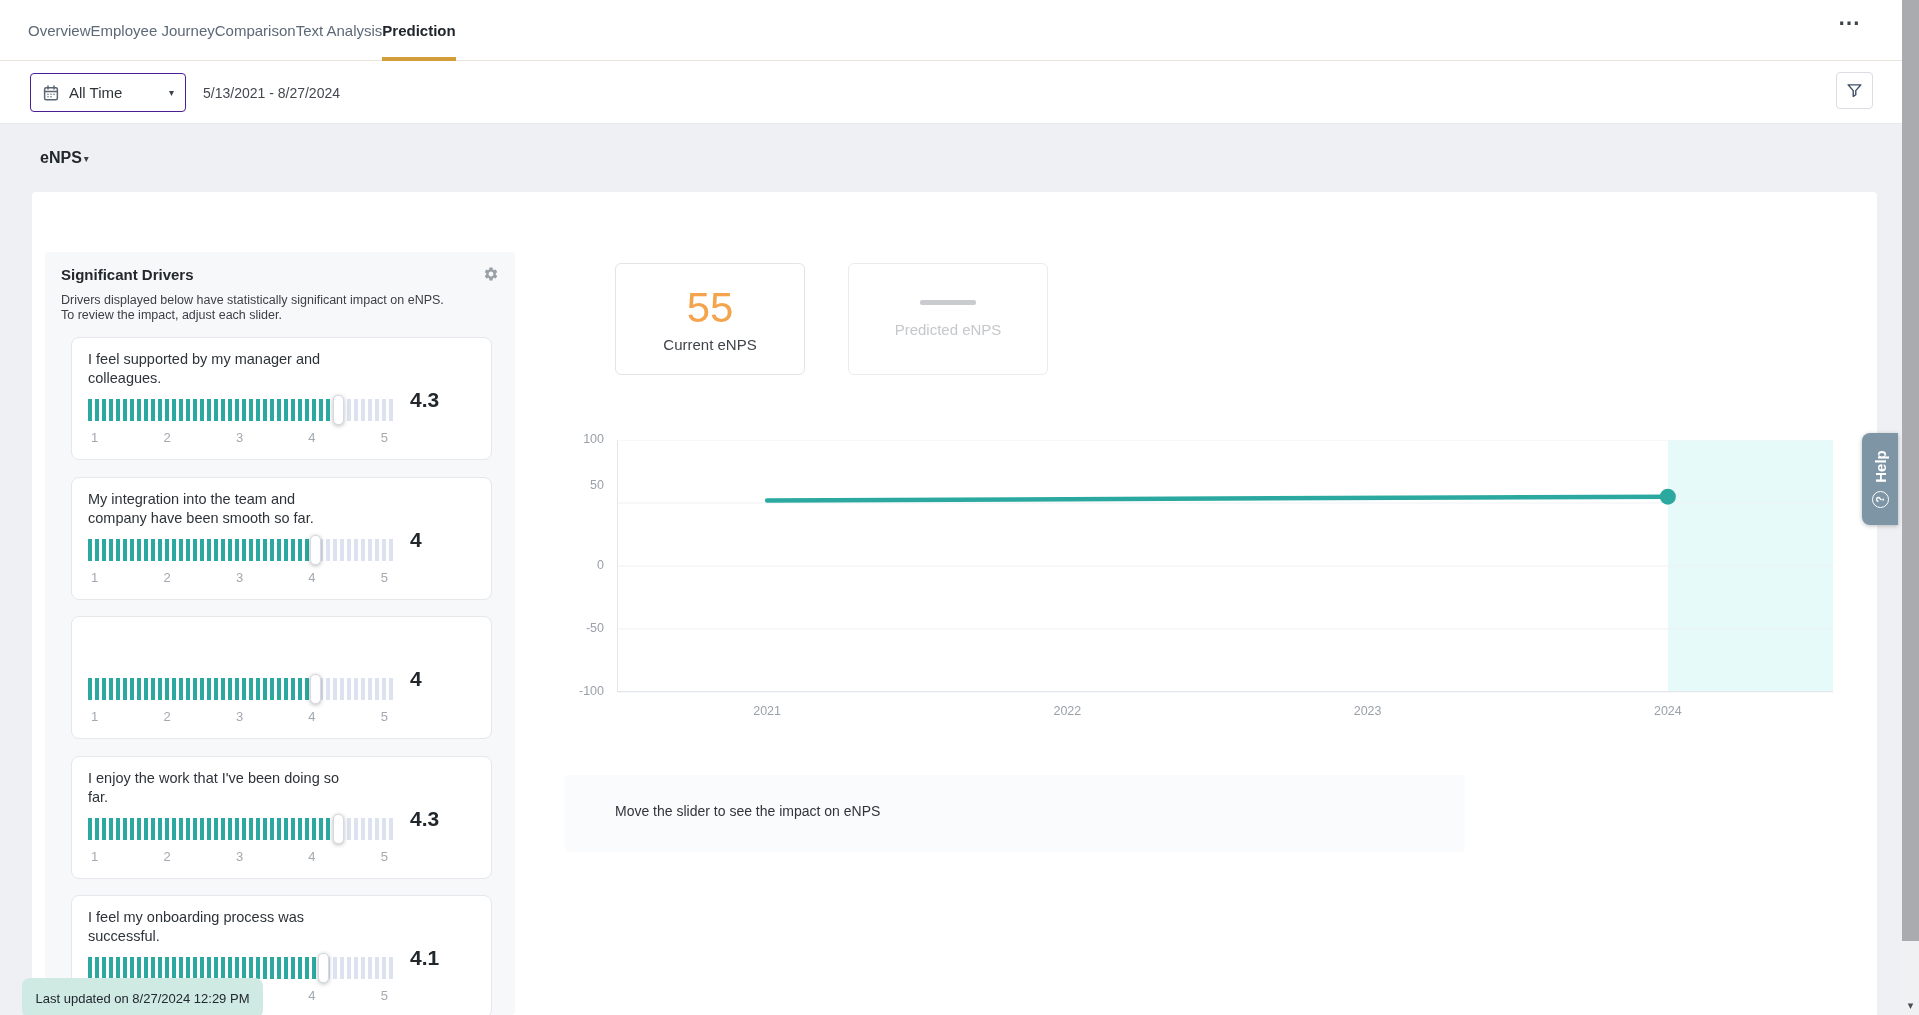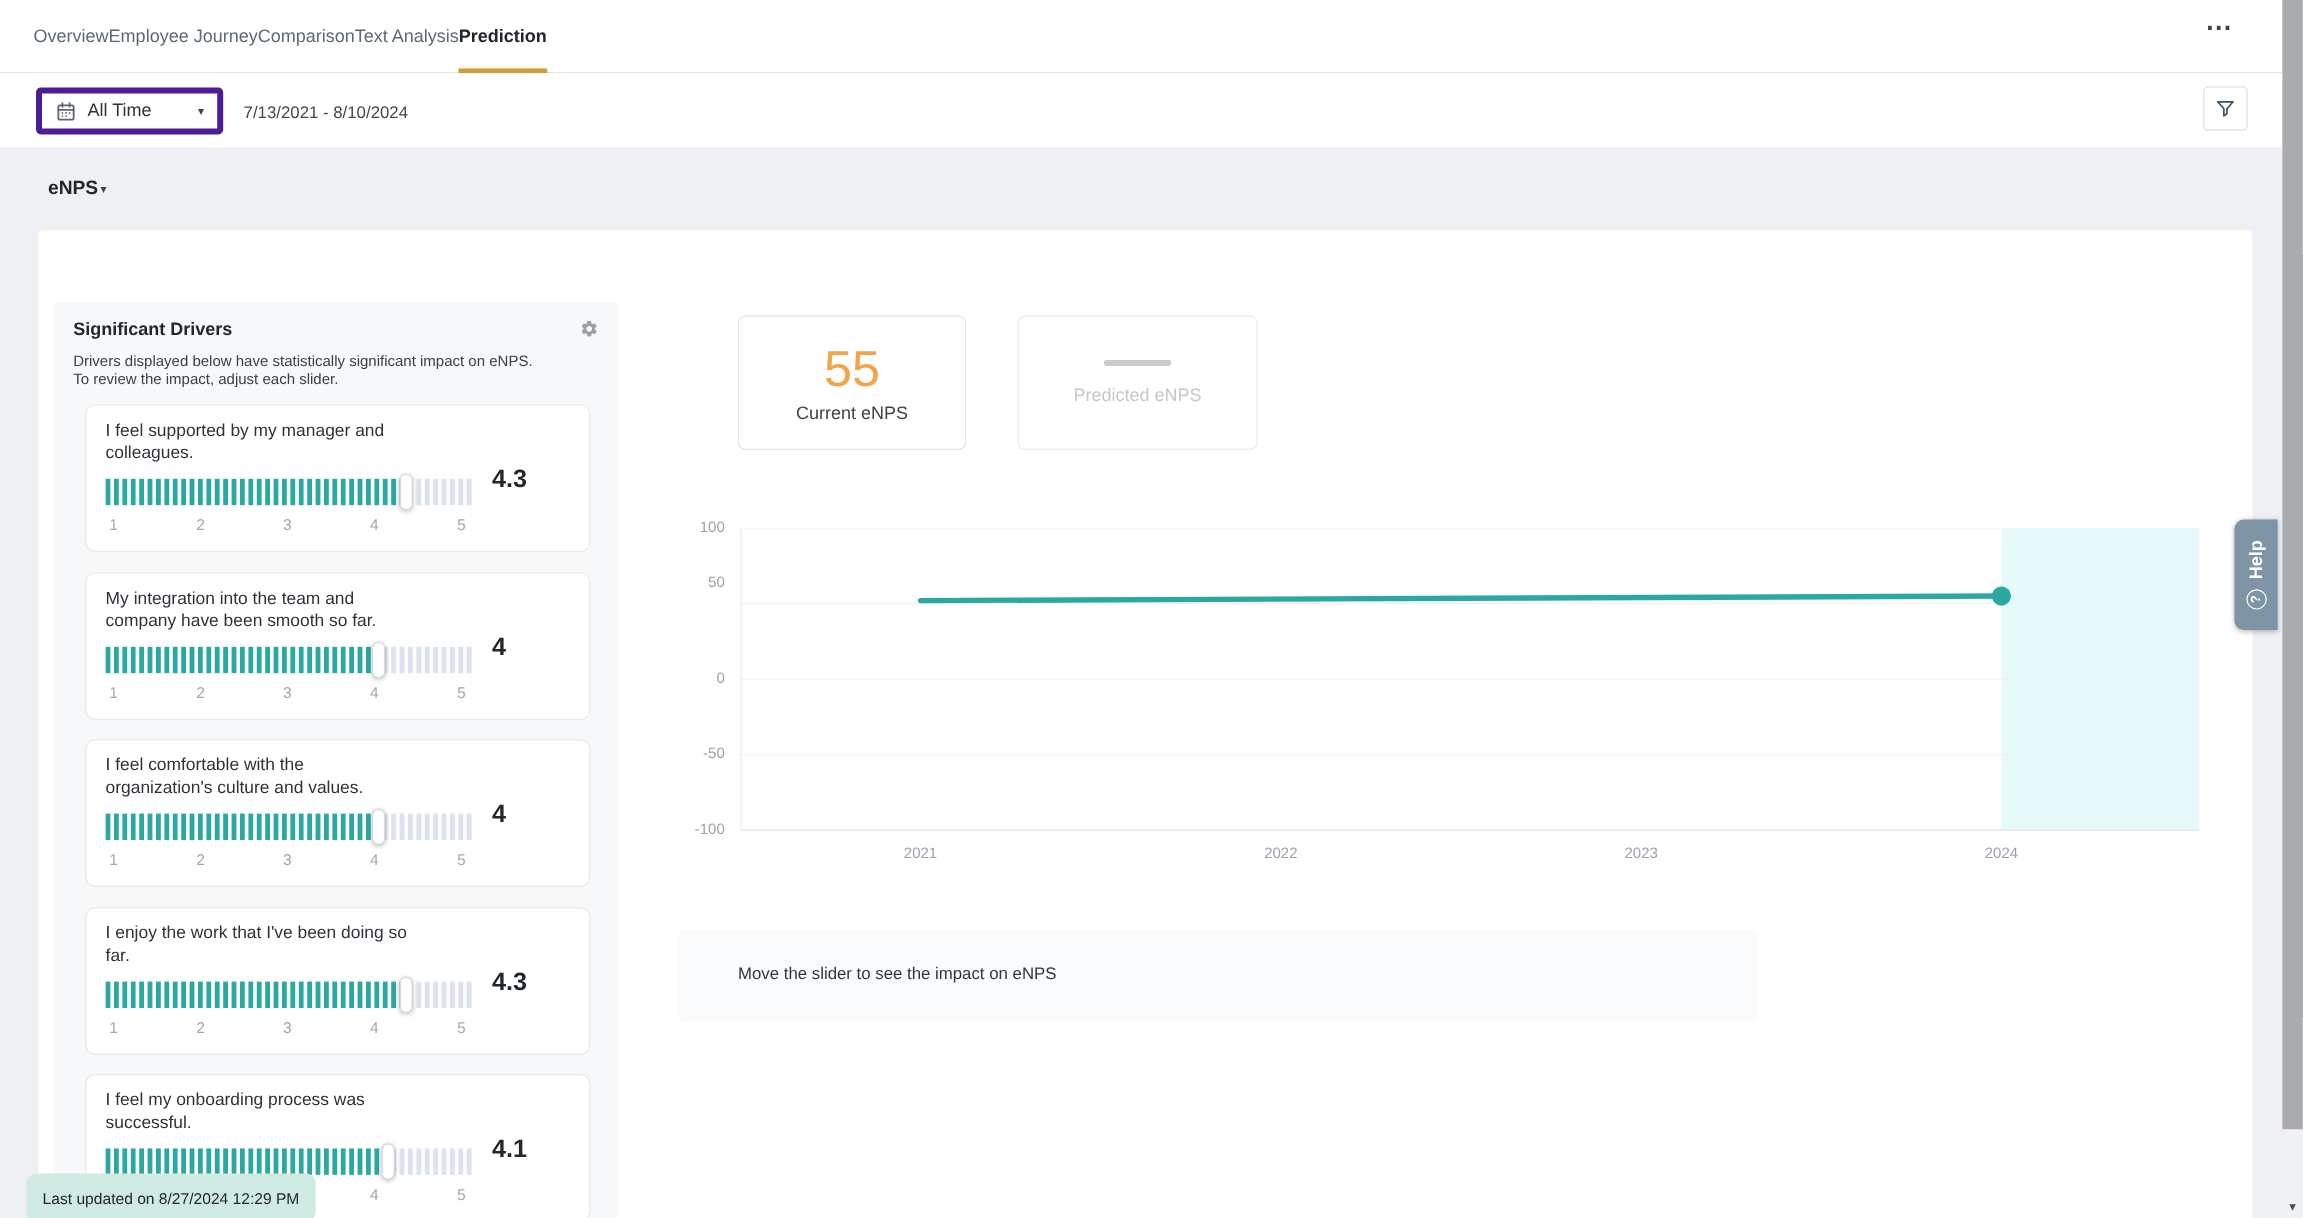"All Time" .time-select { border: 5px solid #4c1d95 -> 1px solid #4c1d95 }
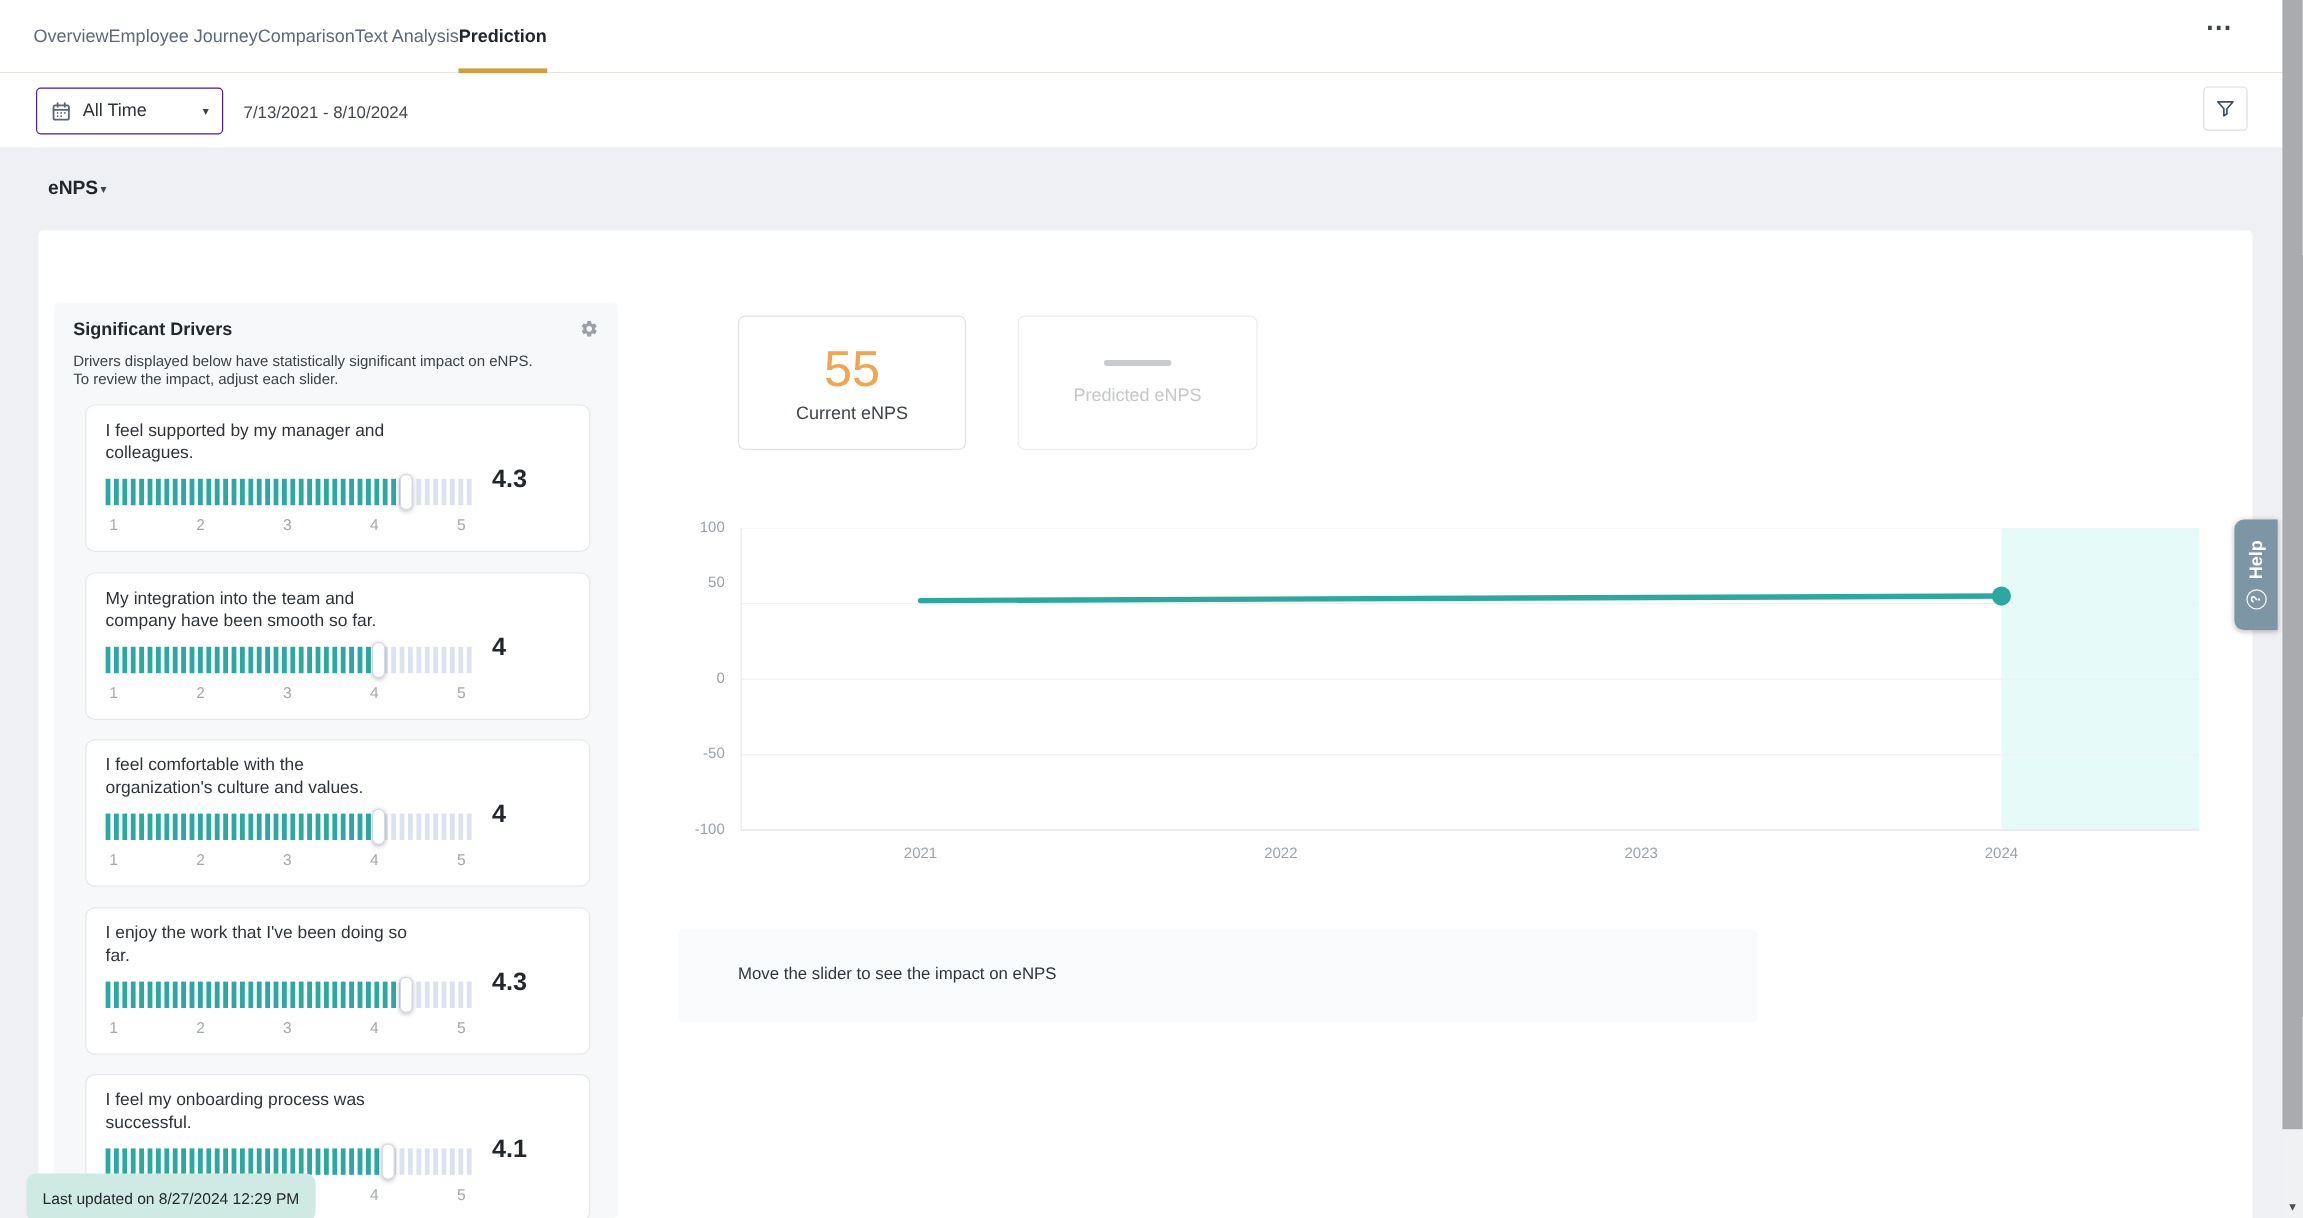"7/13/2021 - 8/10/2024" div.date-range { text: 7/13/2021 - 8/10/2024 -> 5/13/2021 - 8/27/2024 }
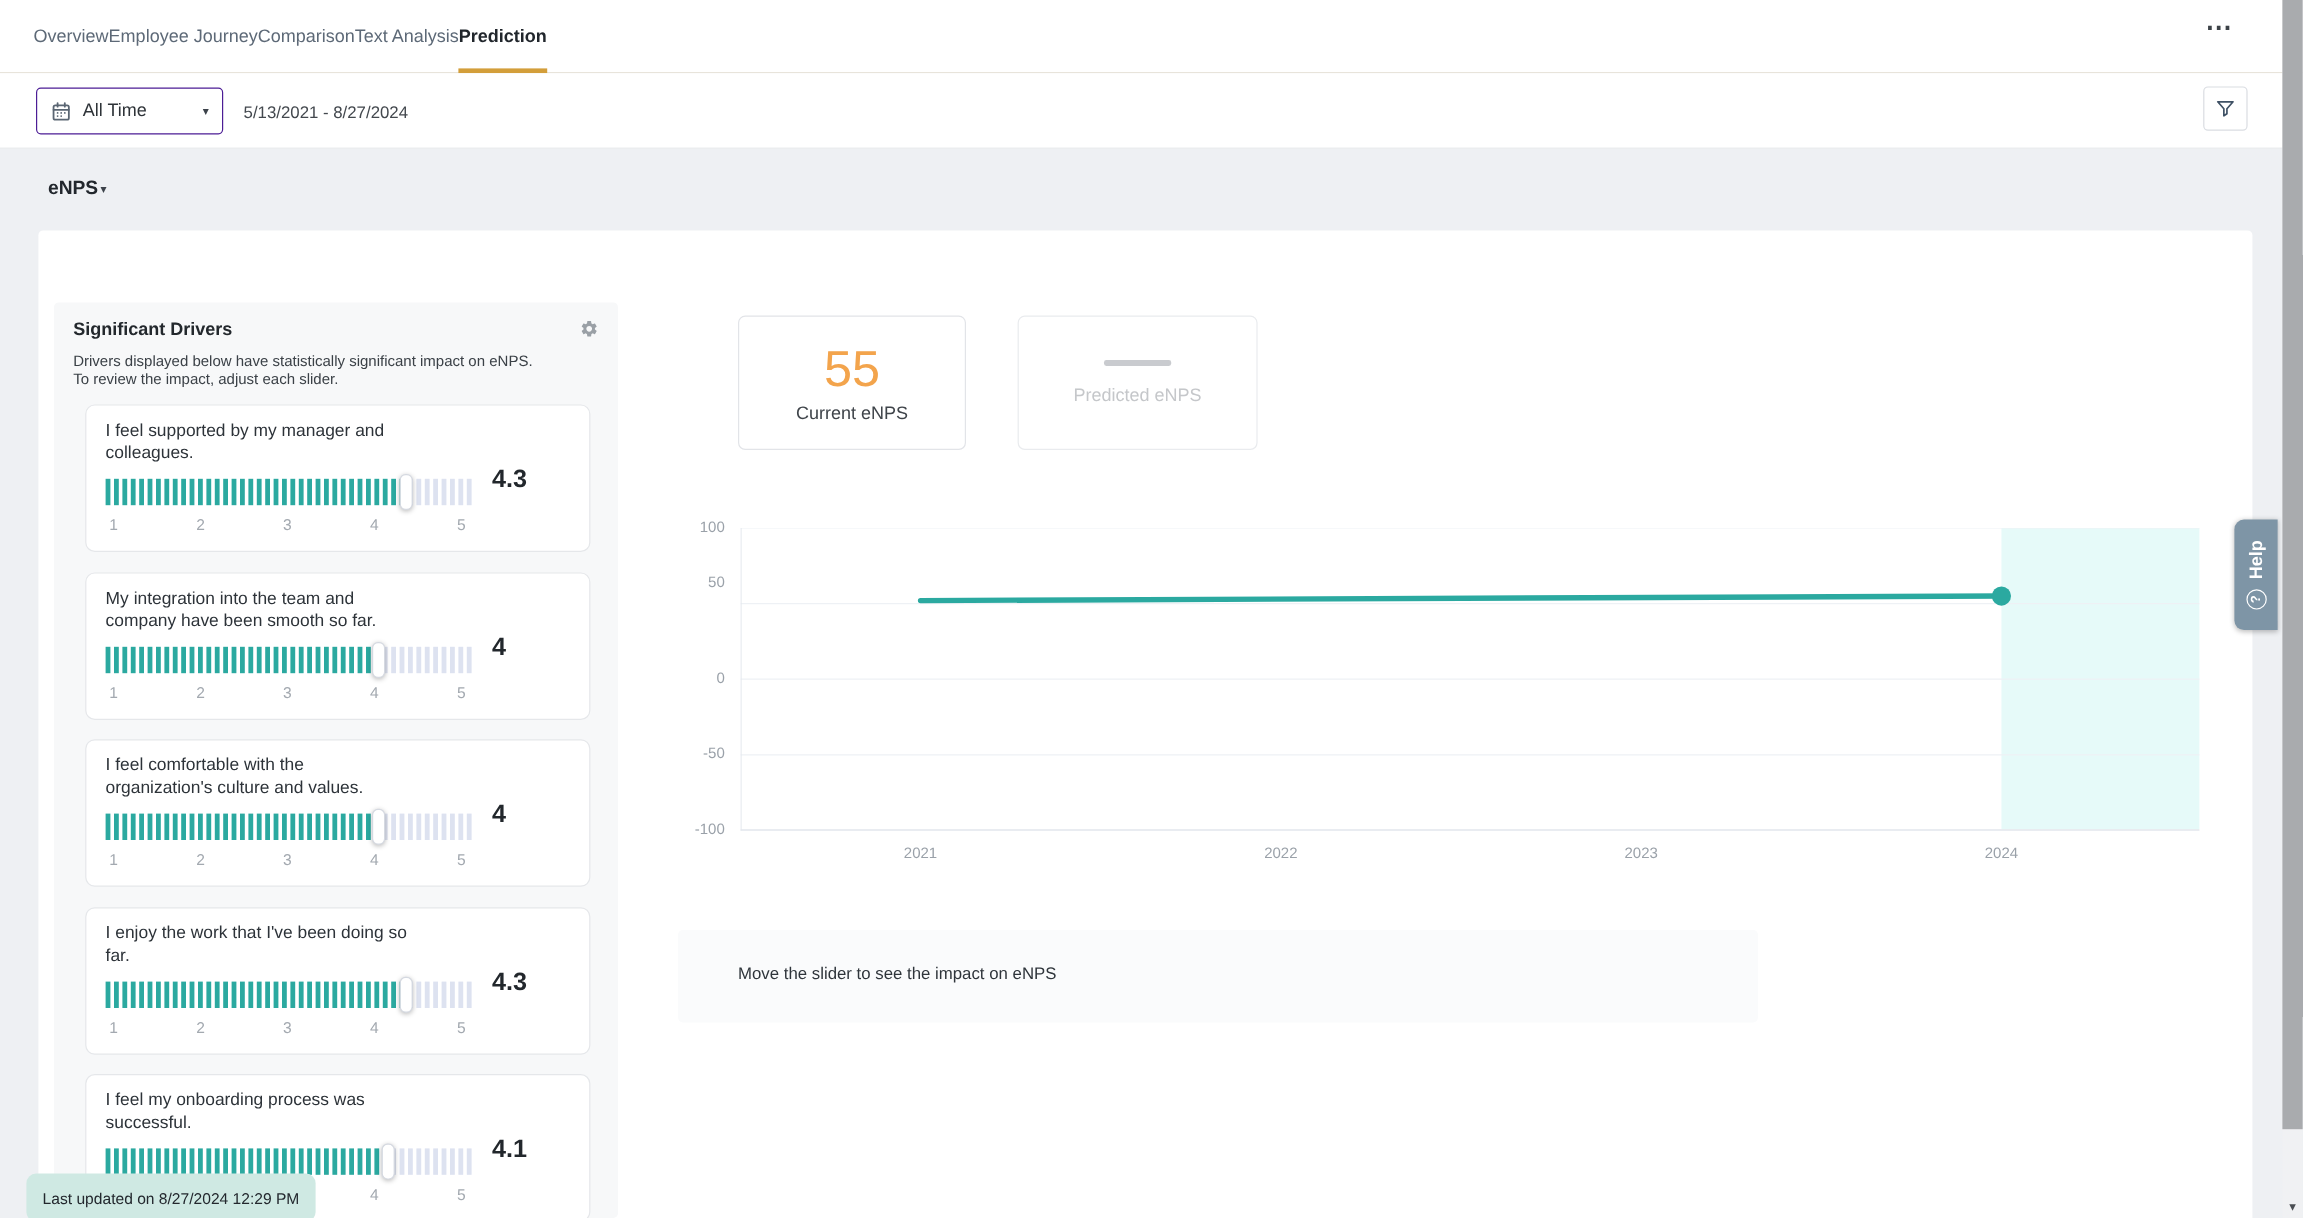"I feel comfortable with the" div.driver-q { html: <div>I feel comfortable with the organization's culture and values.</div> -> none }
